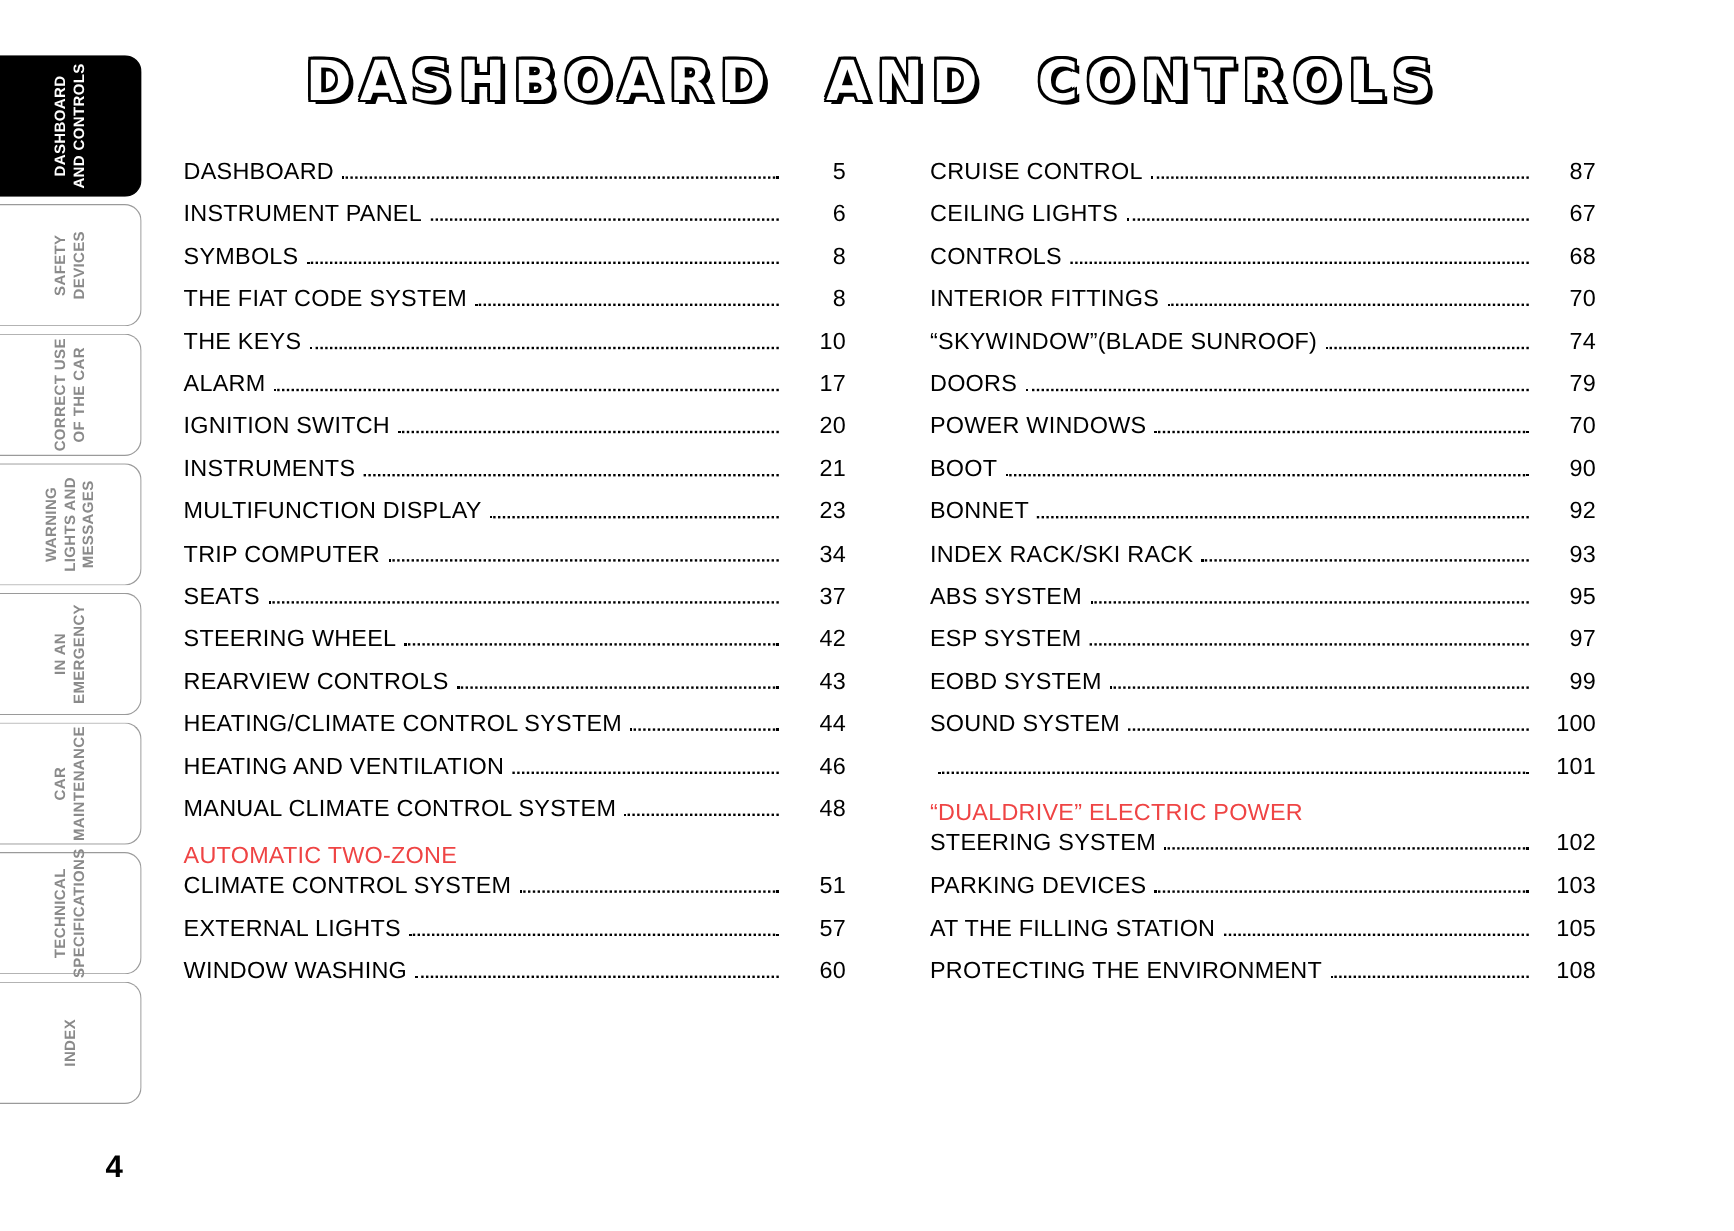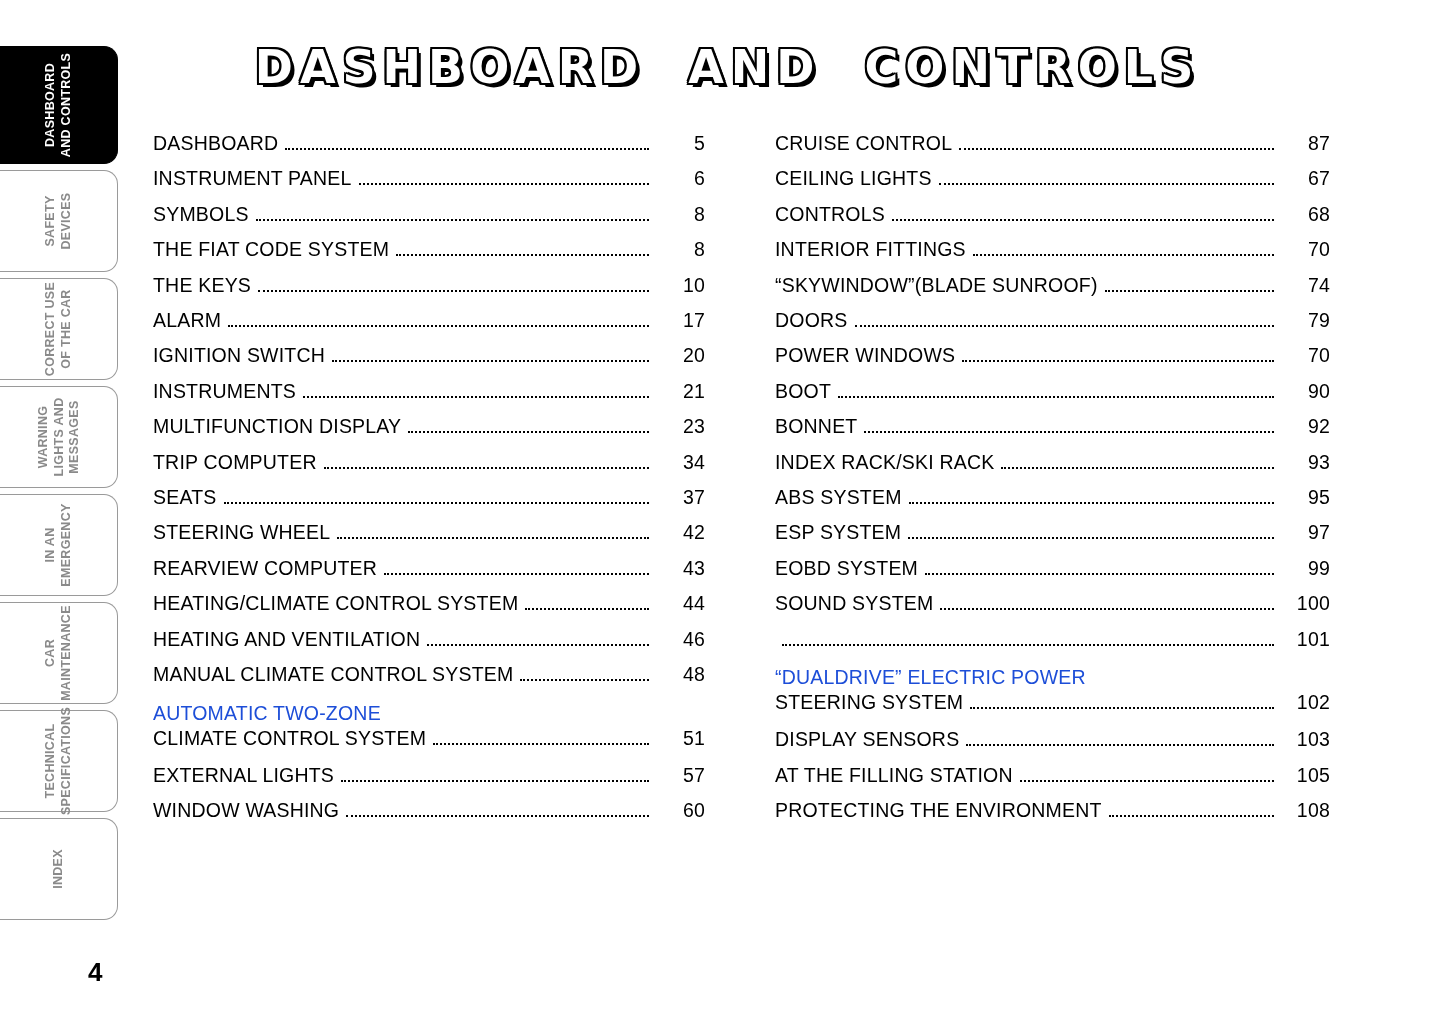"REARVIEW COMPUTER" span.toc-title { text: COMPUTER -> CONTROLS }
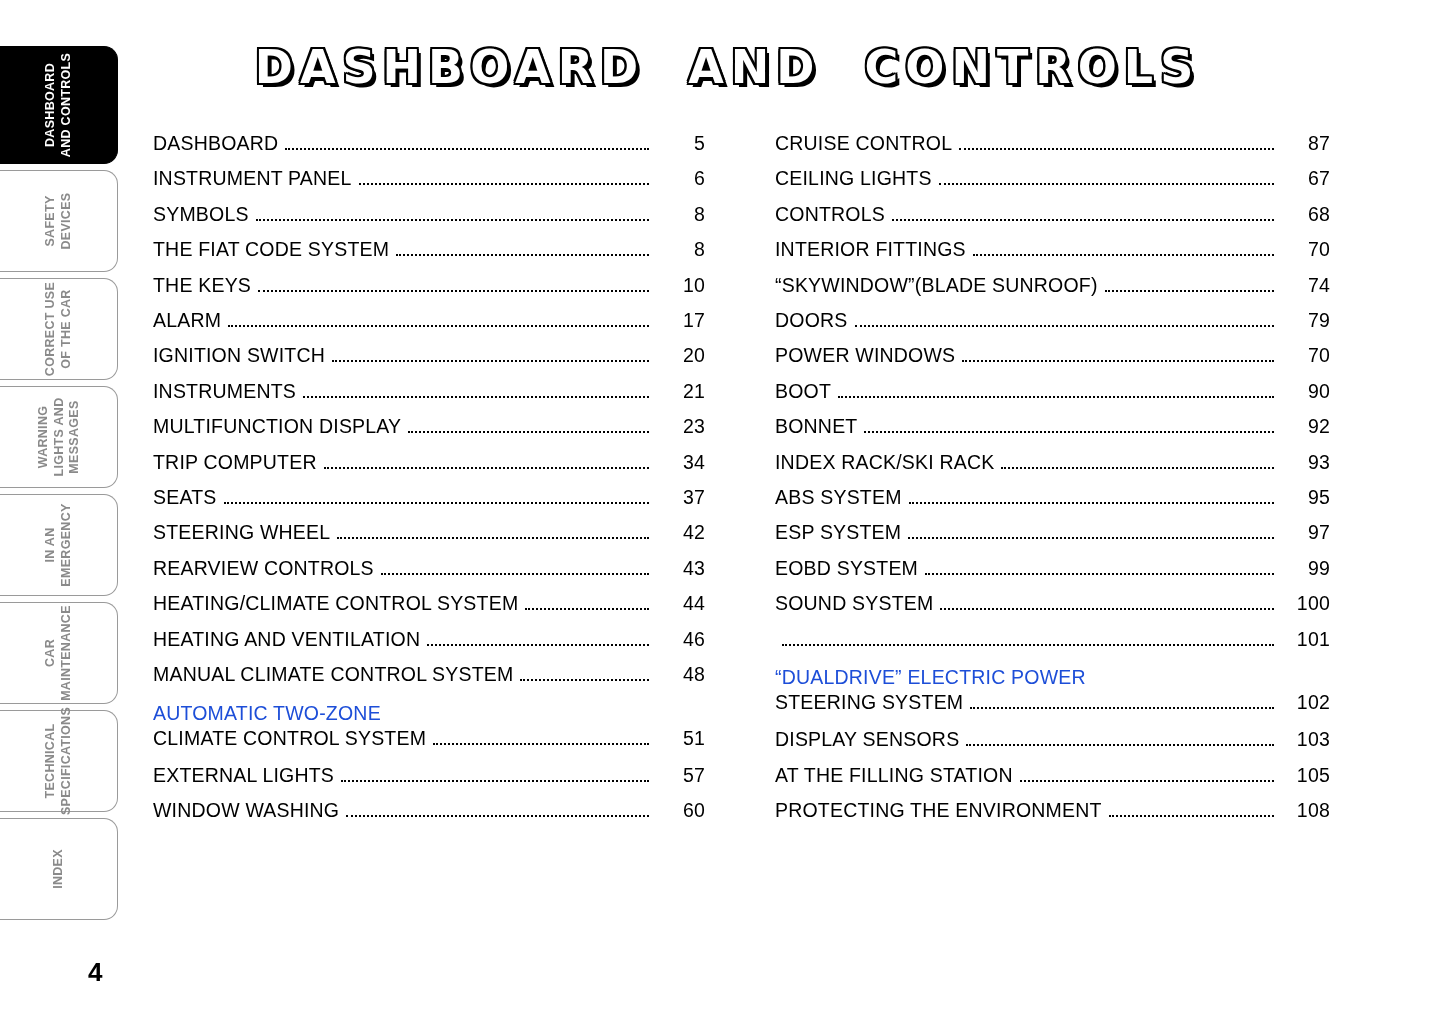"“DUALDRIVE” ELECTRIC POWER" .toc-pre { color: #1d4ed8 -> #ef4444 }
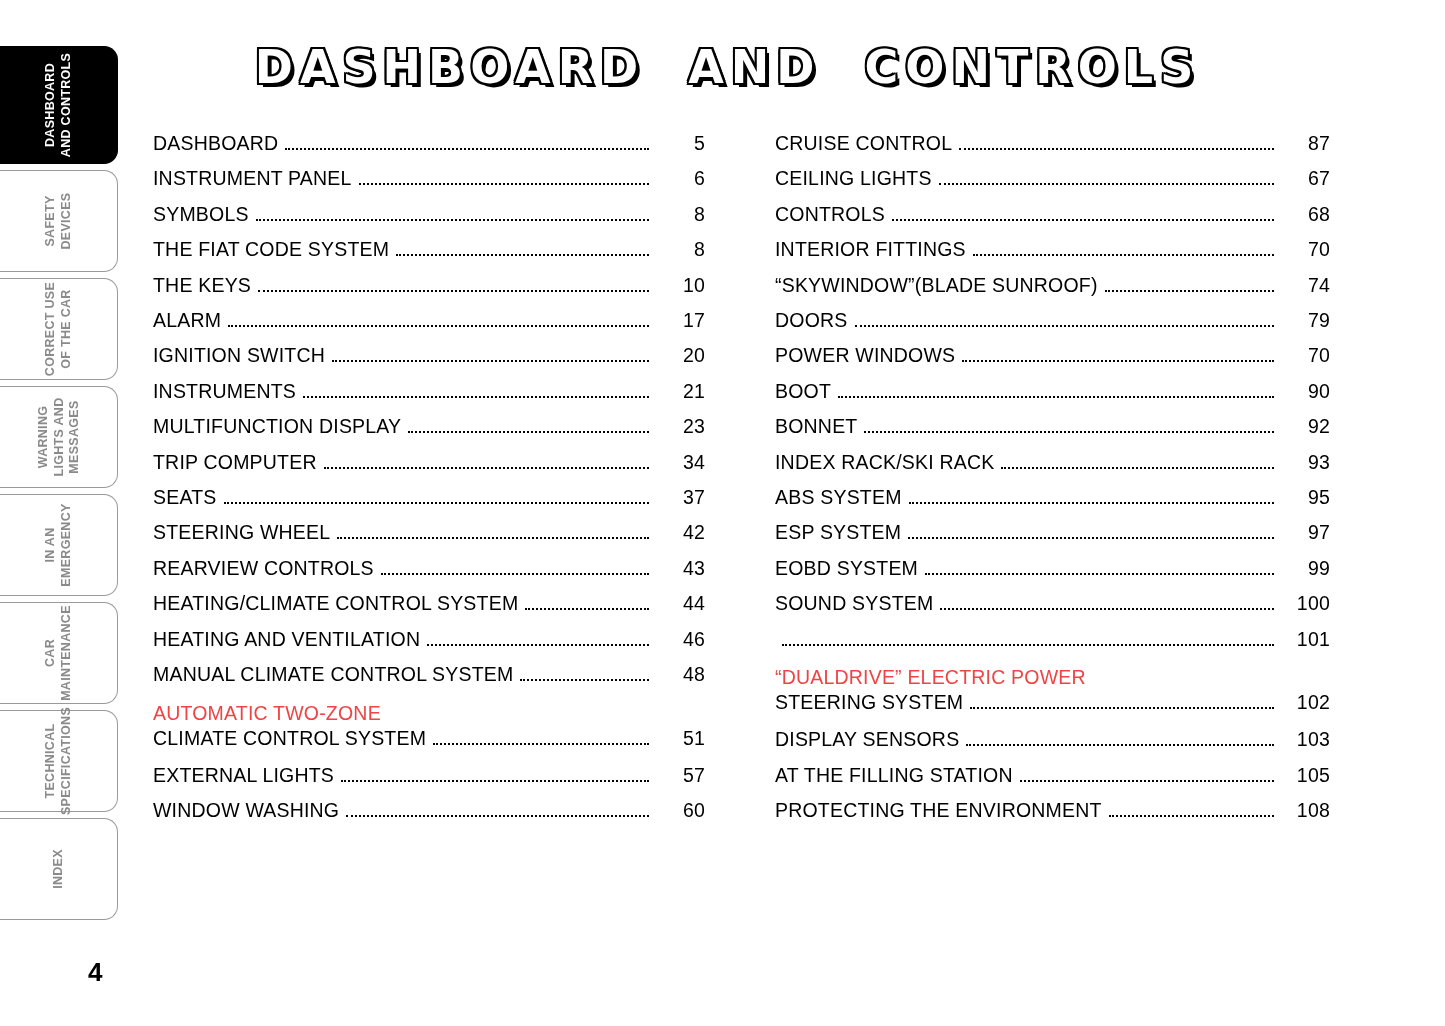"DISPLAY SENSORS" span.toc-title { text: DISPLAY SENSORS -> PARKING DEVICES }
